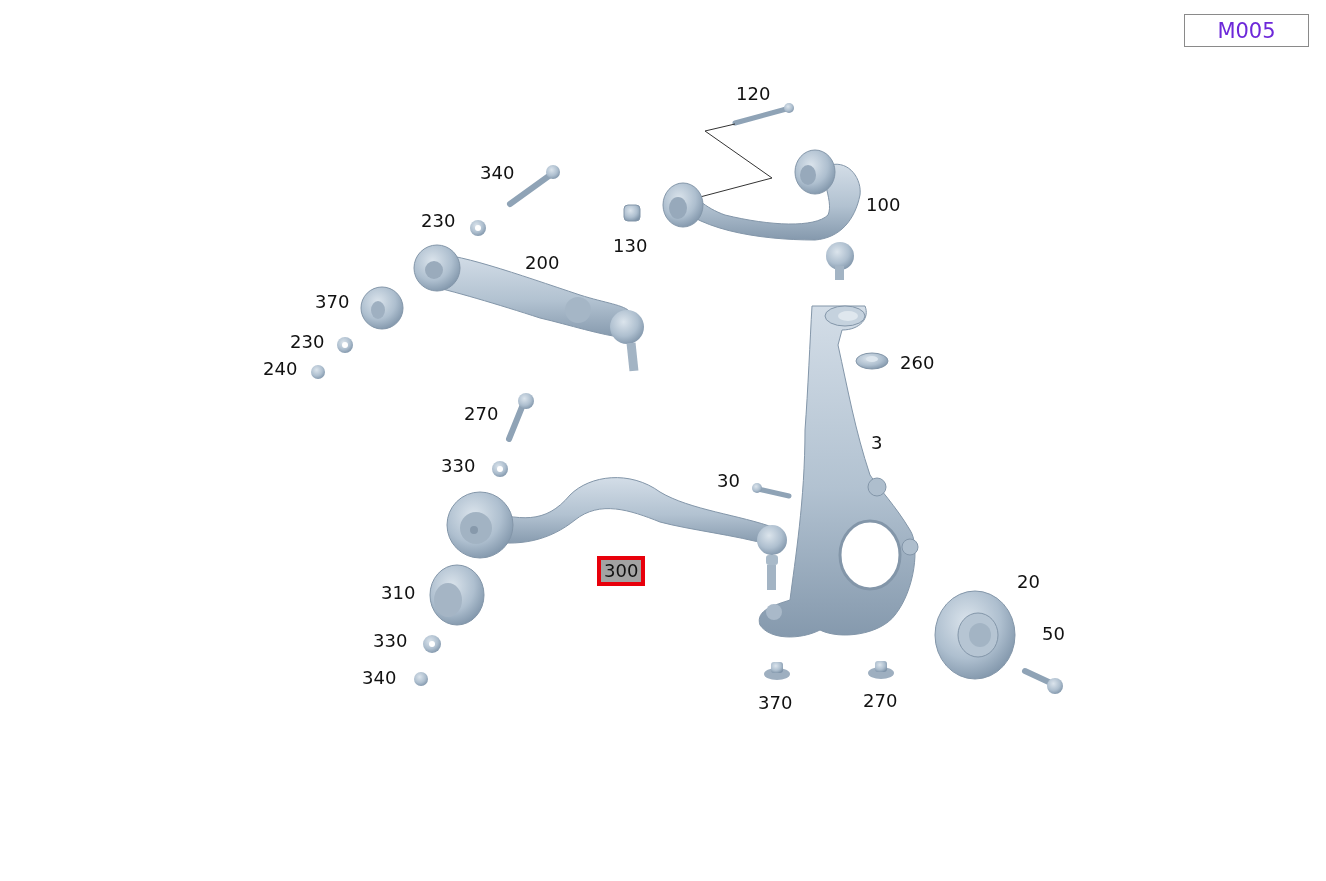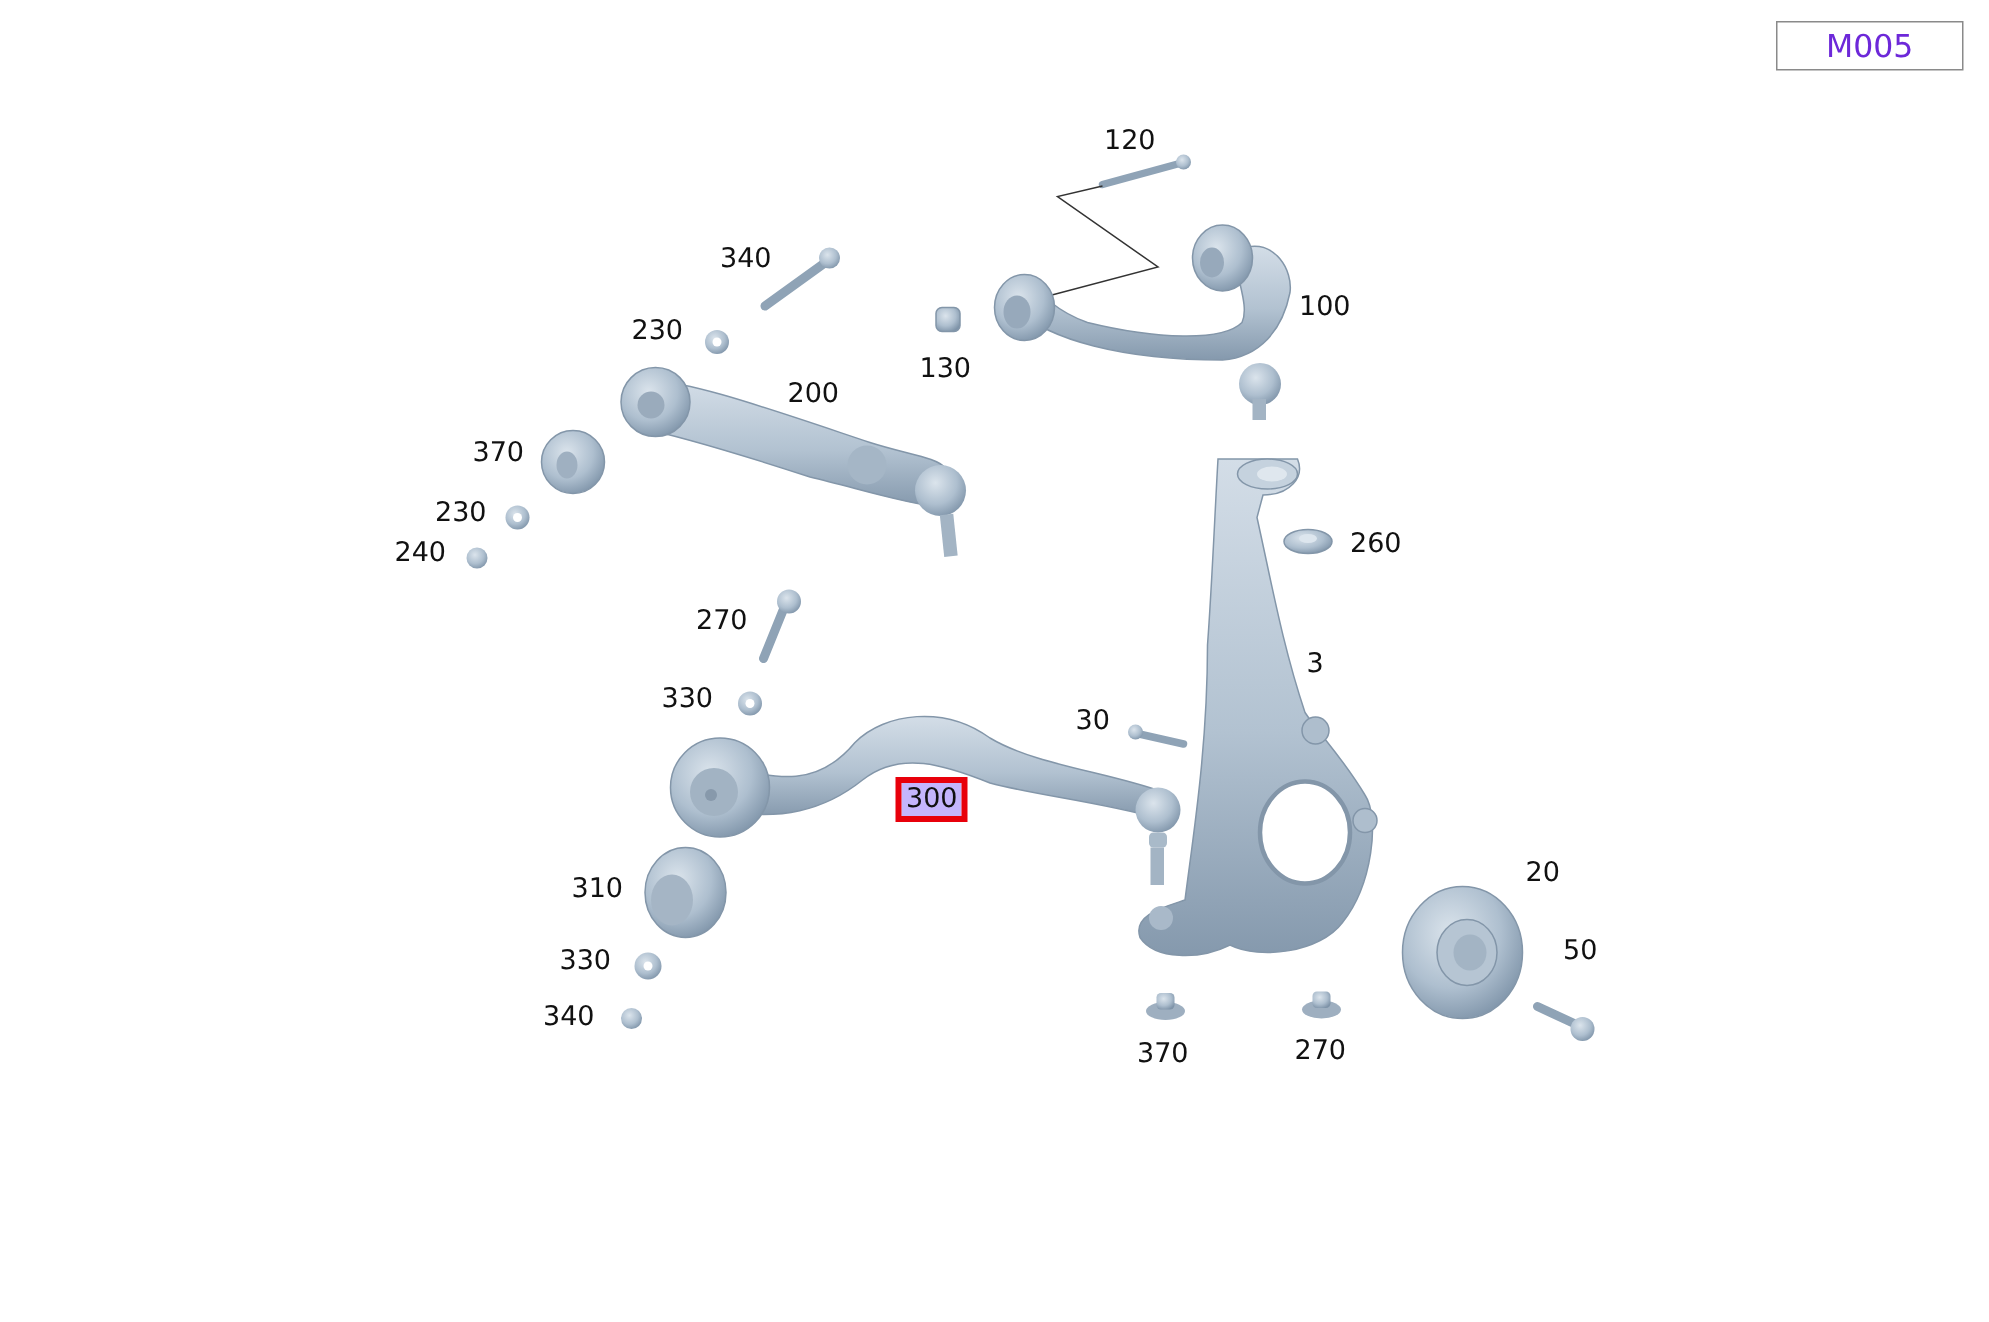"300" .callout.active { background: #c4b5fd -> #a3a3a3; margin-top: none -> 38px }
